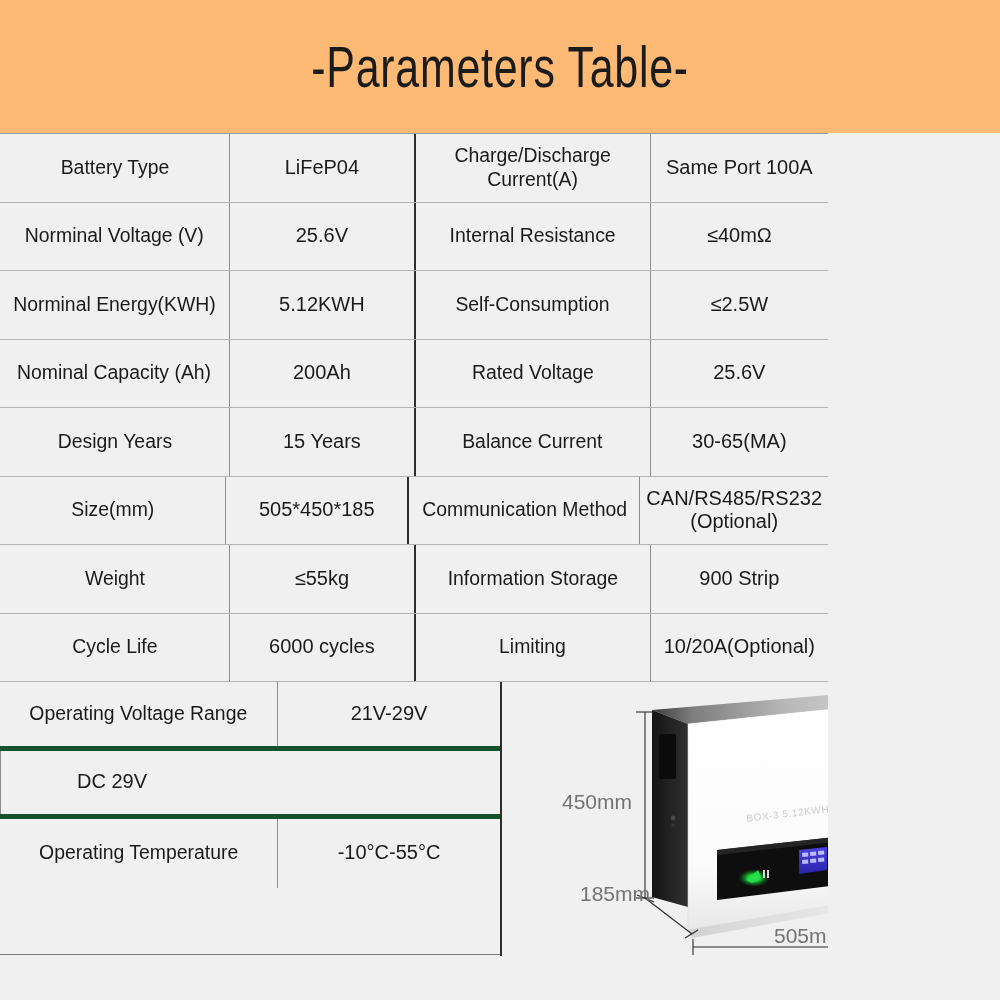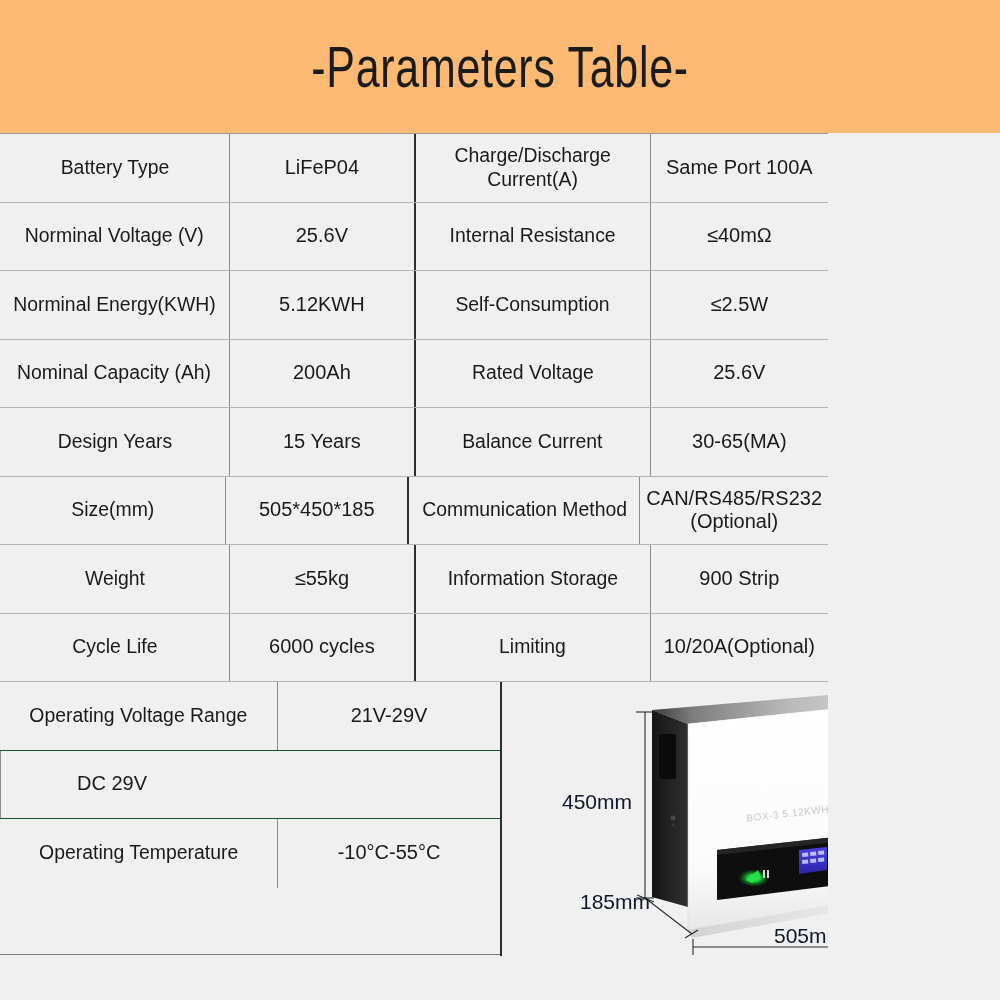"Operating Voltage Range" .bl-row { border-bottom: 1px solid #14532d -> 5px solid #14532d }
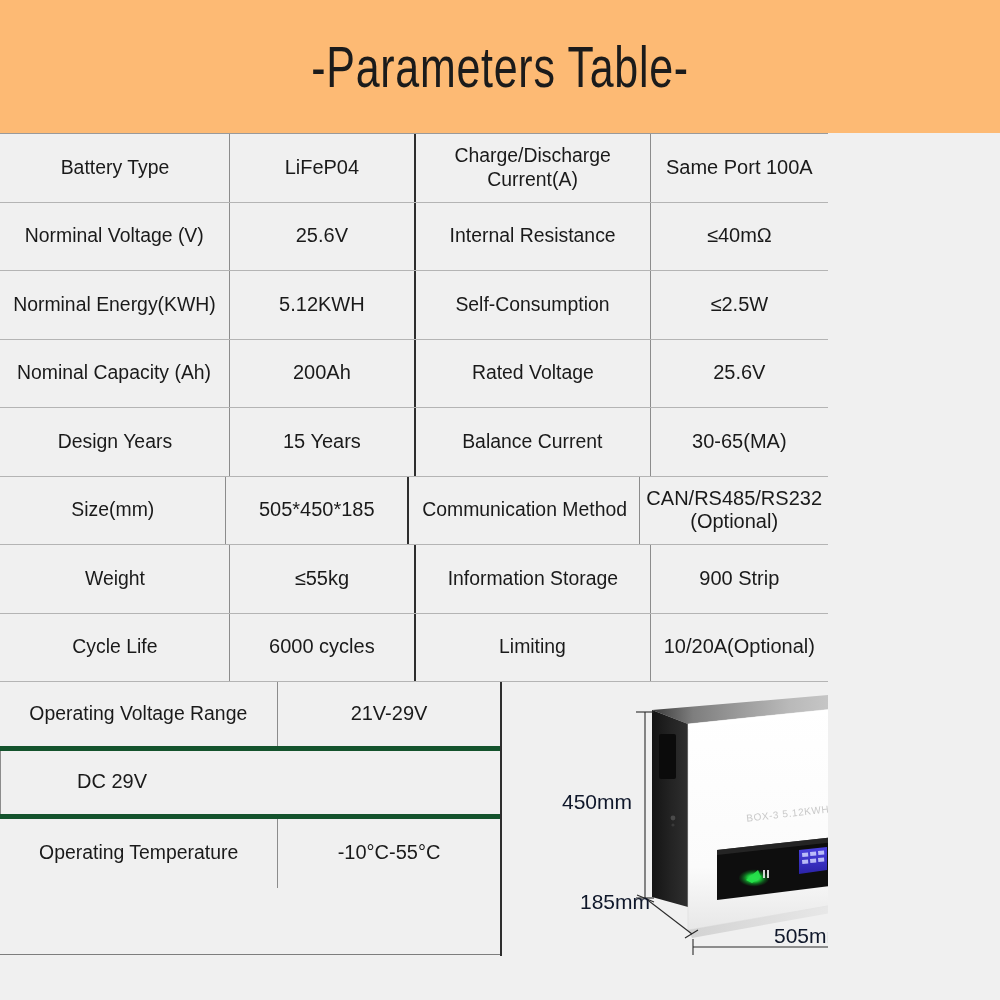"450mm" .dim-label { color: #0f172a -> #737373 }
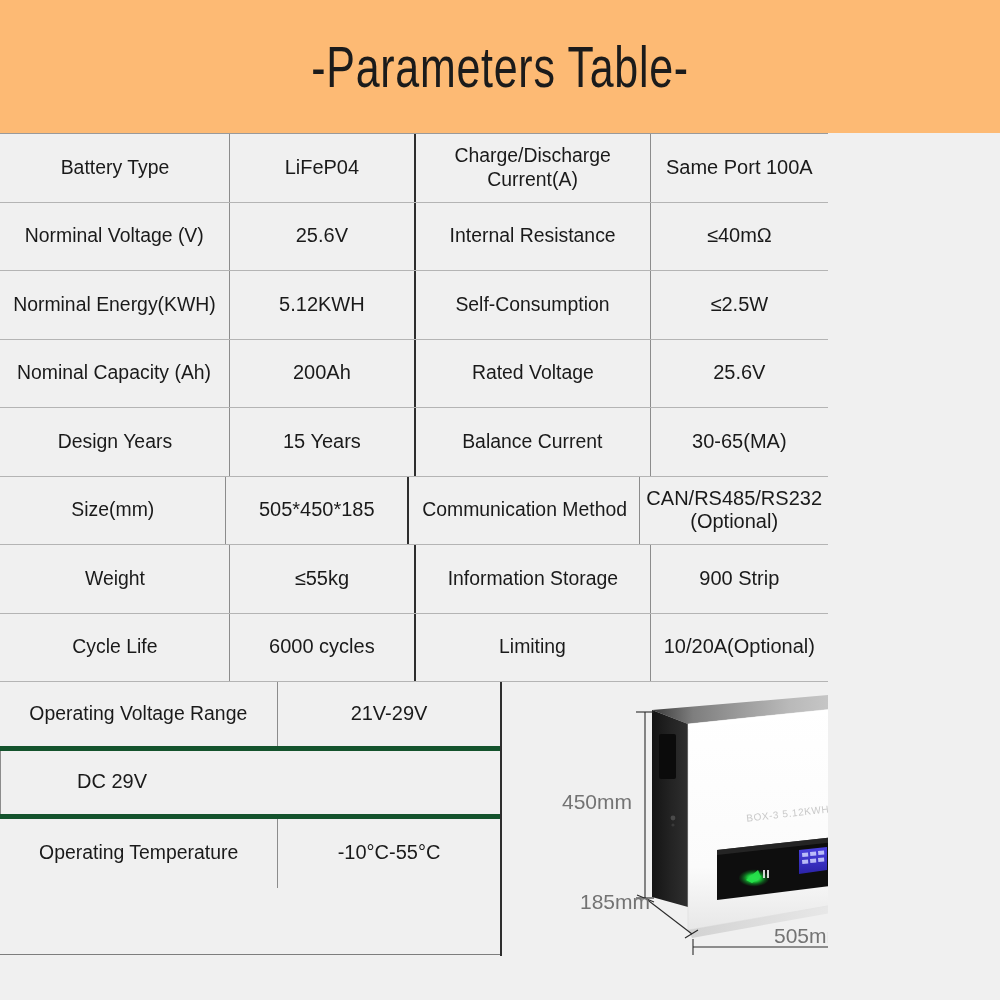"185mm" .dim-185 { margin-top: 8px -> none }
